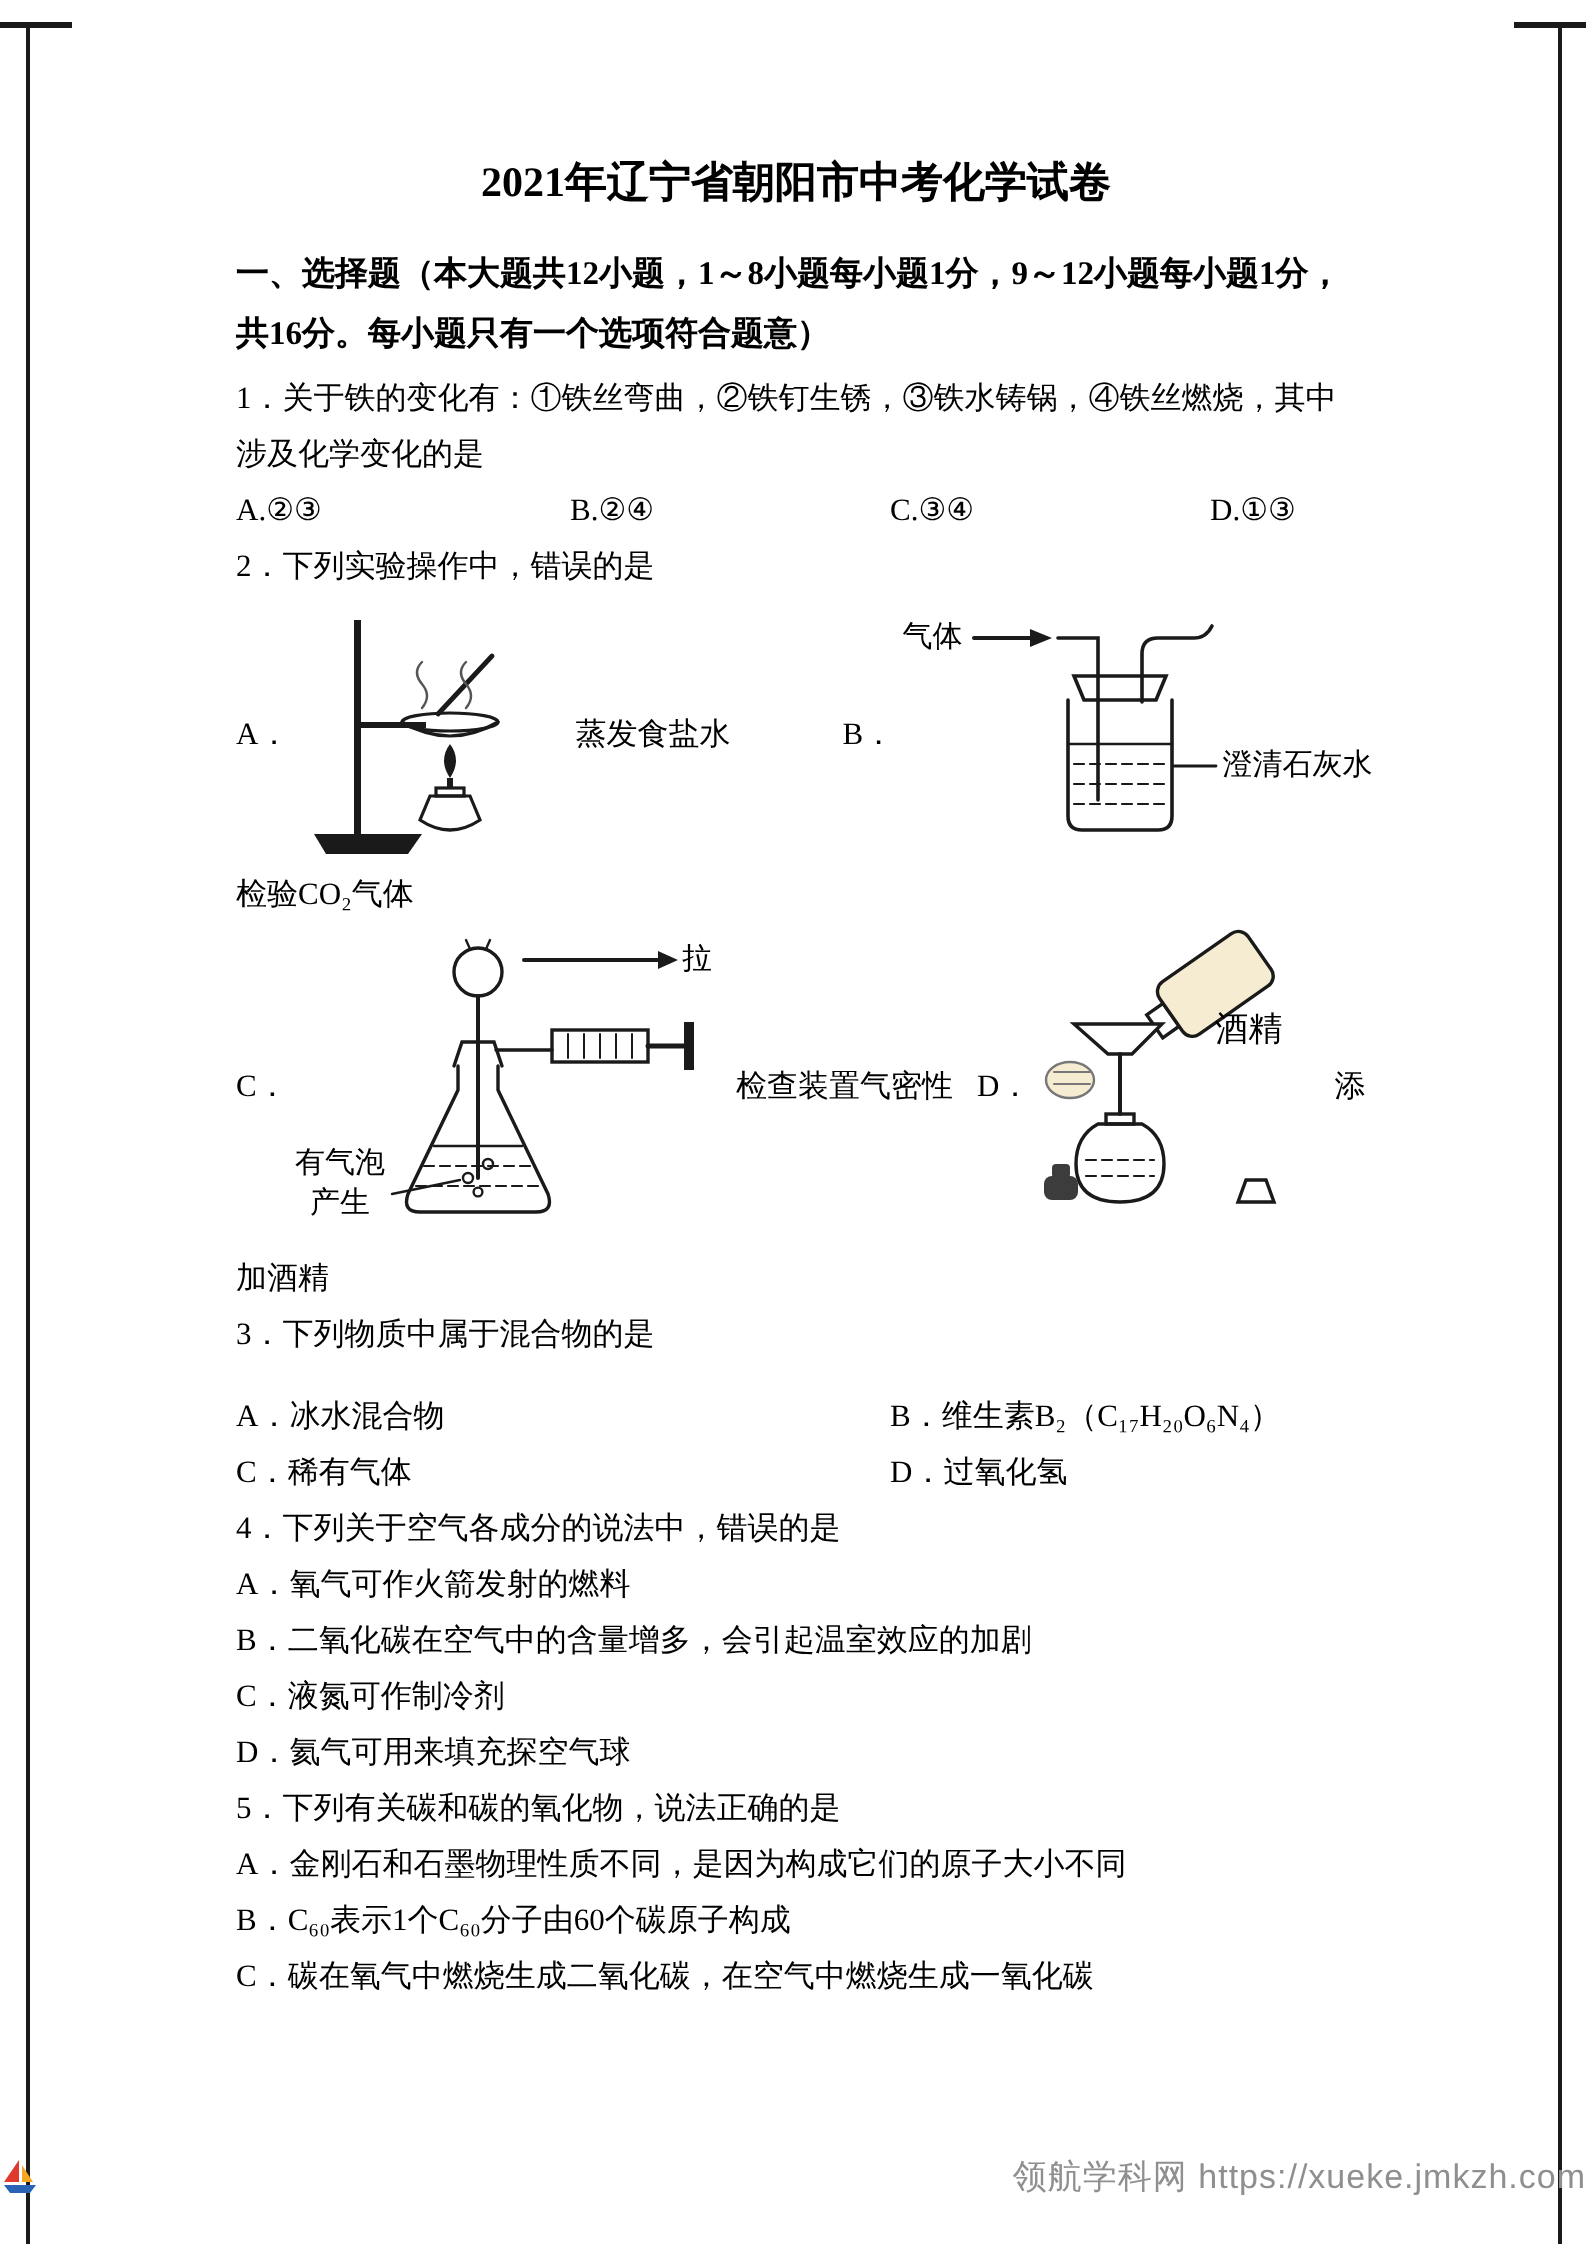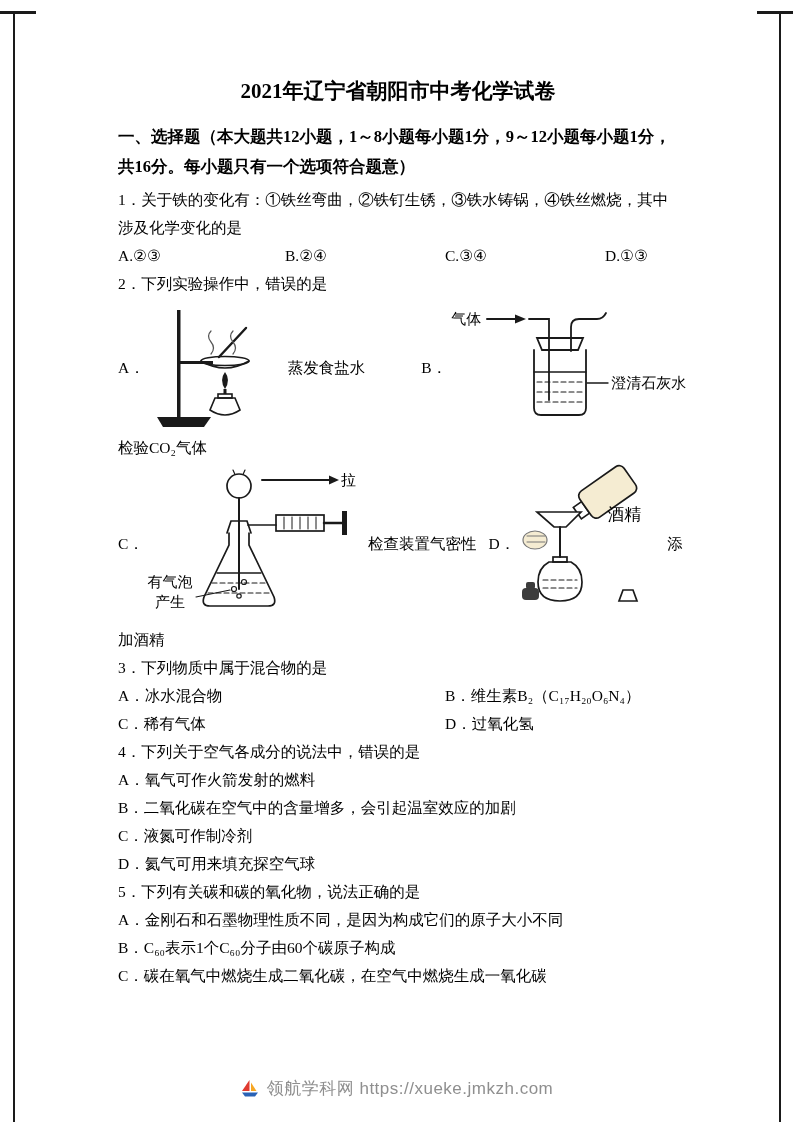"A．冰水混合物" .q3-grid { margin-top: none -> 13px }
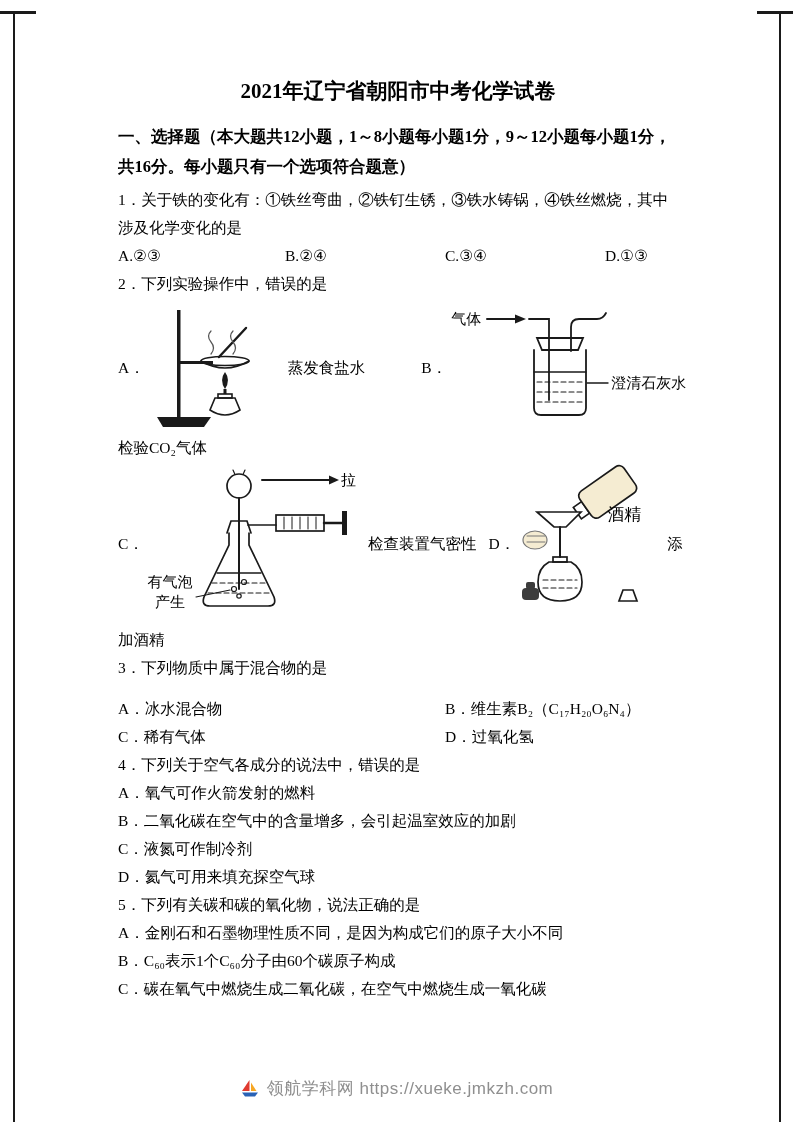"领航学科网 https://xueke.jmkzh.com" .footer { justify-content: center -> space-between }
